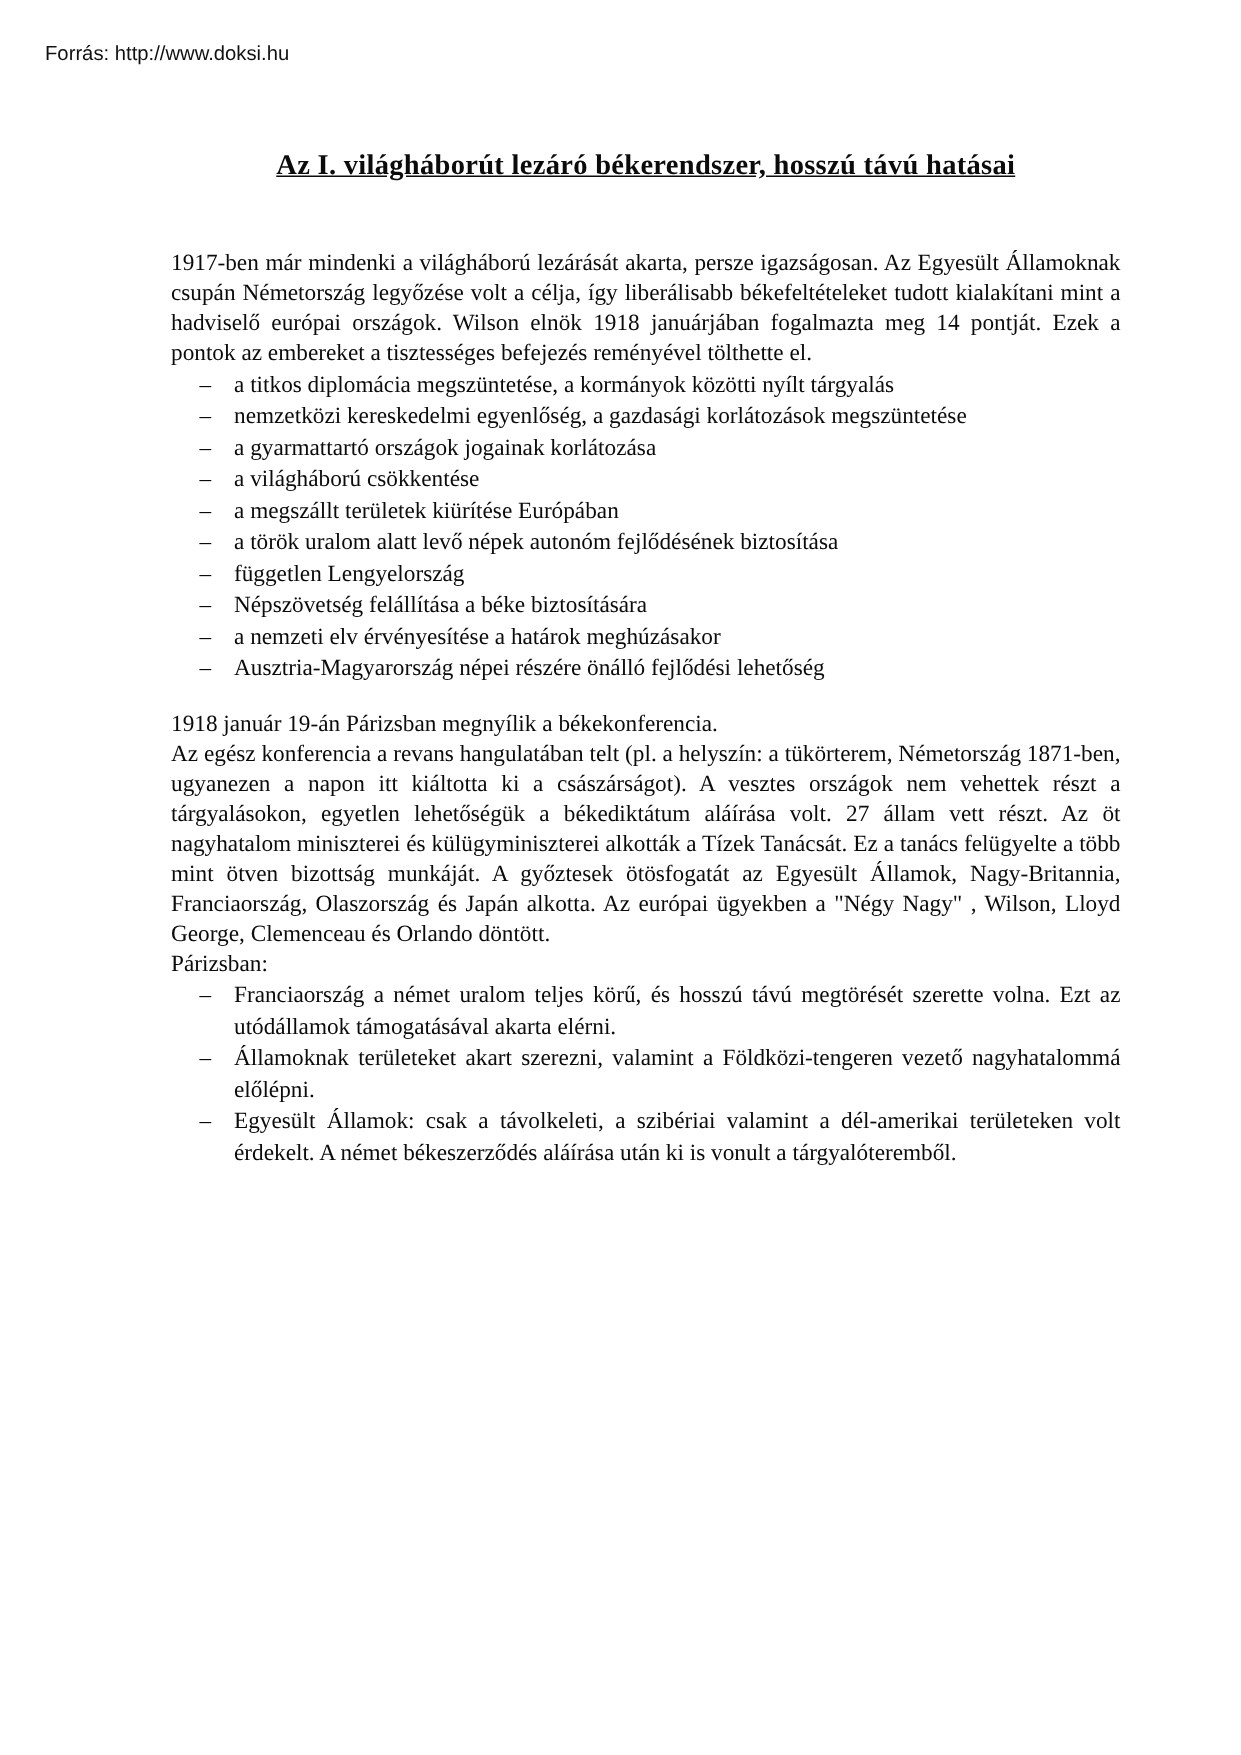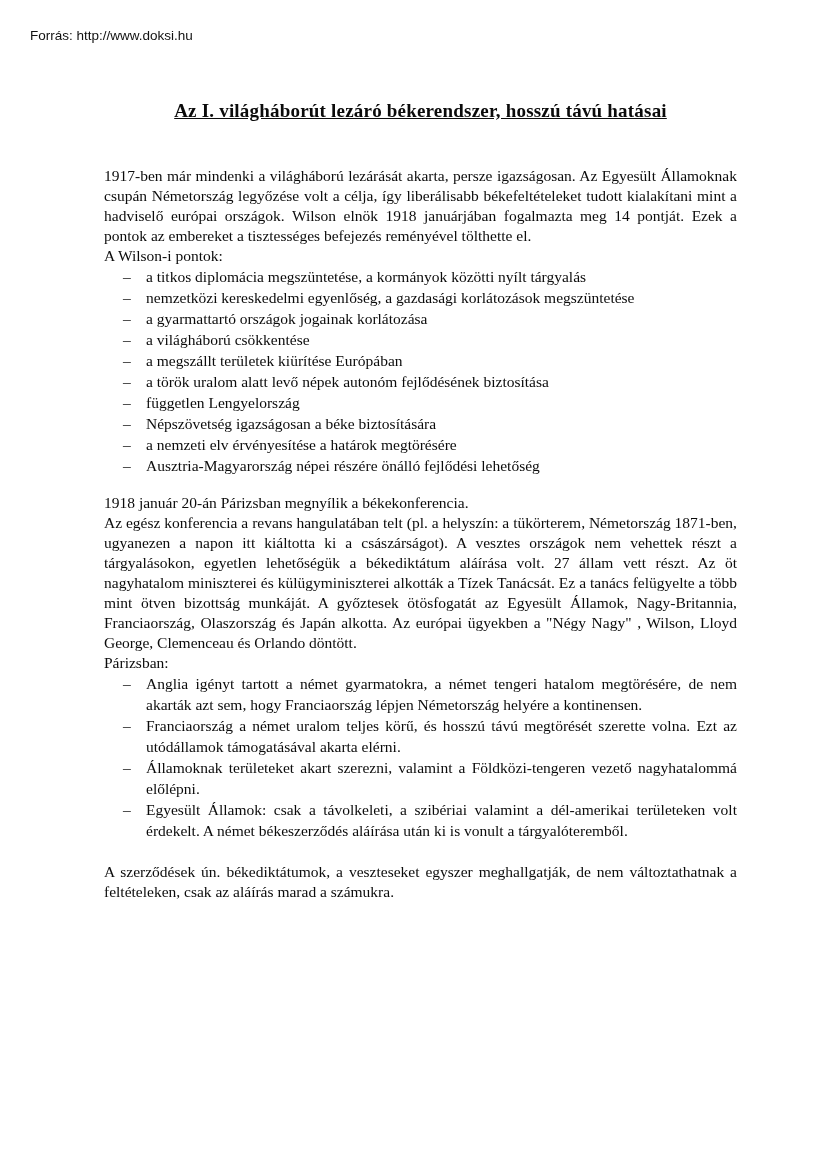"Az I. világháborút lezáró békerendszer," .content { left: 104px -> 114px }
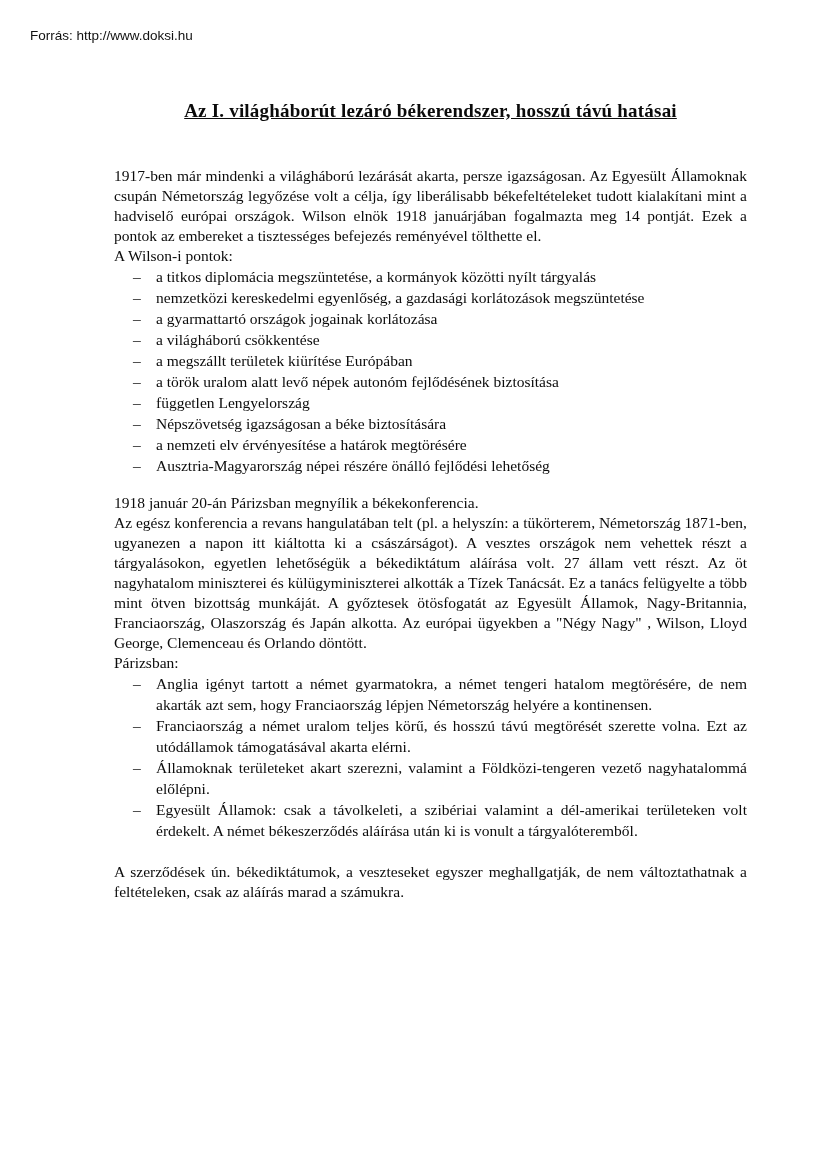"A Wilson-i pontok:" p.plain { html: <p>A Wilson-i pontok:</p> -> none }
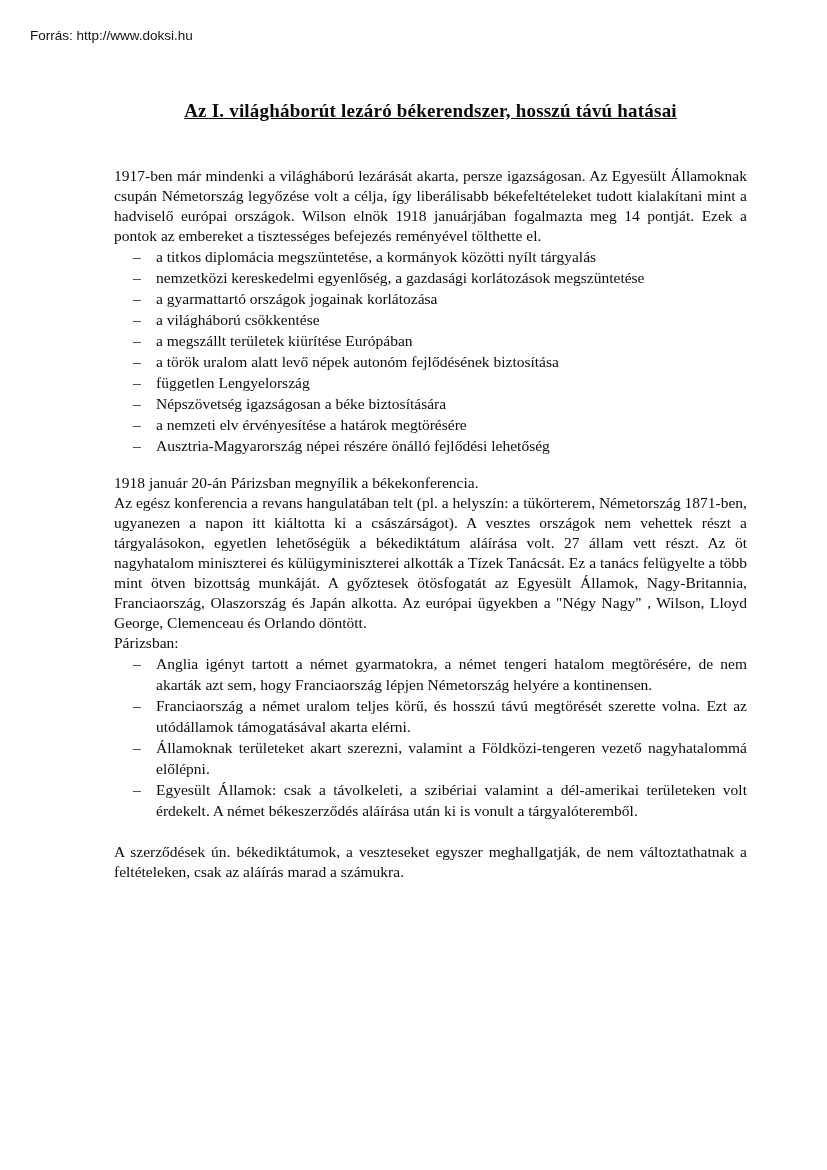"Népszövetség igazságosan a béke" li { text: igazságosan -> felállítása }
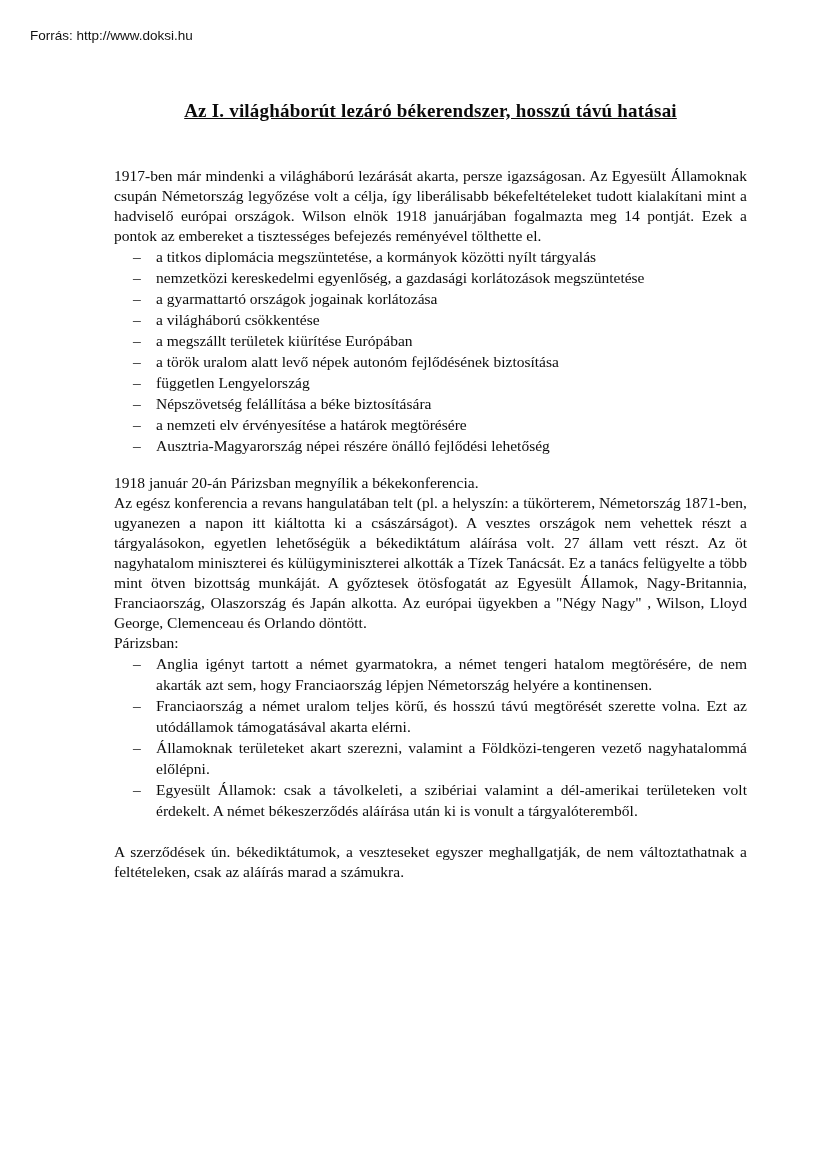"a nemzeti elv érvényesítése a" li { text: megtörésére -> meghúzásakor }
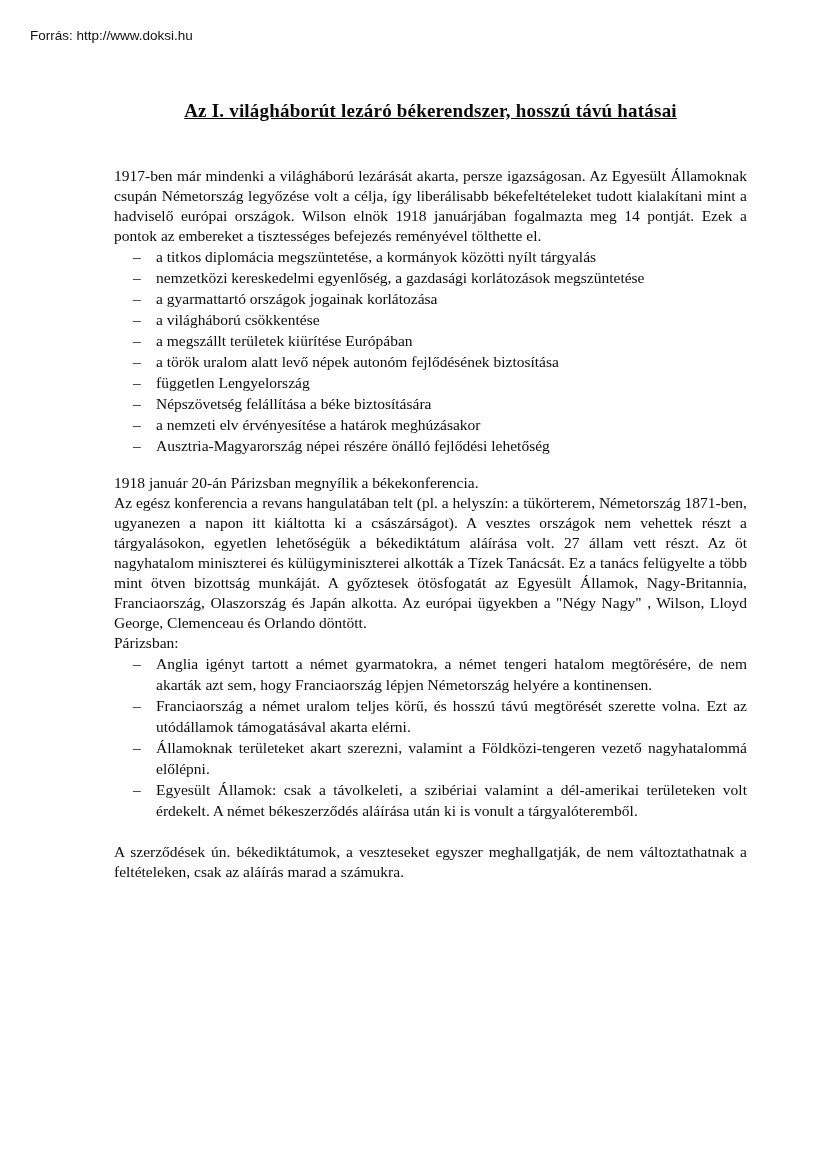"1918 január 20-án Párizsban megnyílik" p.plain { text: 20-án -> 19-án }
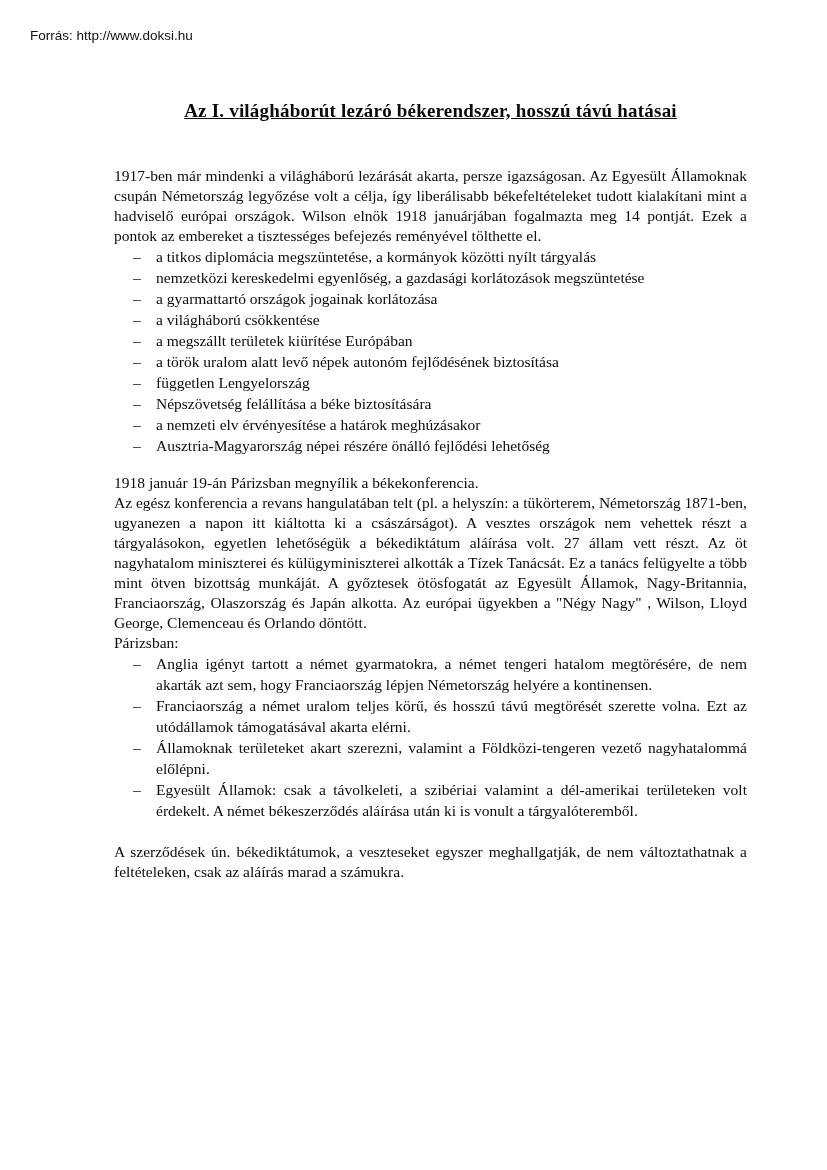"Anglia igényt tartott a német" li { html: <li>Anglia igényt tartott a német gyarmatokra, a német tengeri hatalom megtörésére, de nem akarták azt sem, hogy Franciaország lépjen Németország helyére a kontinensen.</li> -> none }
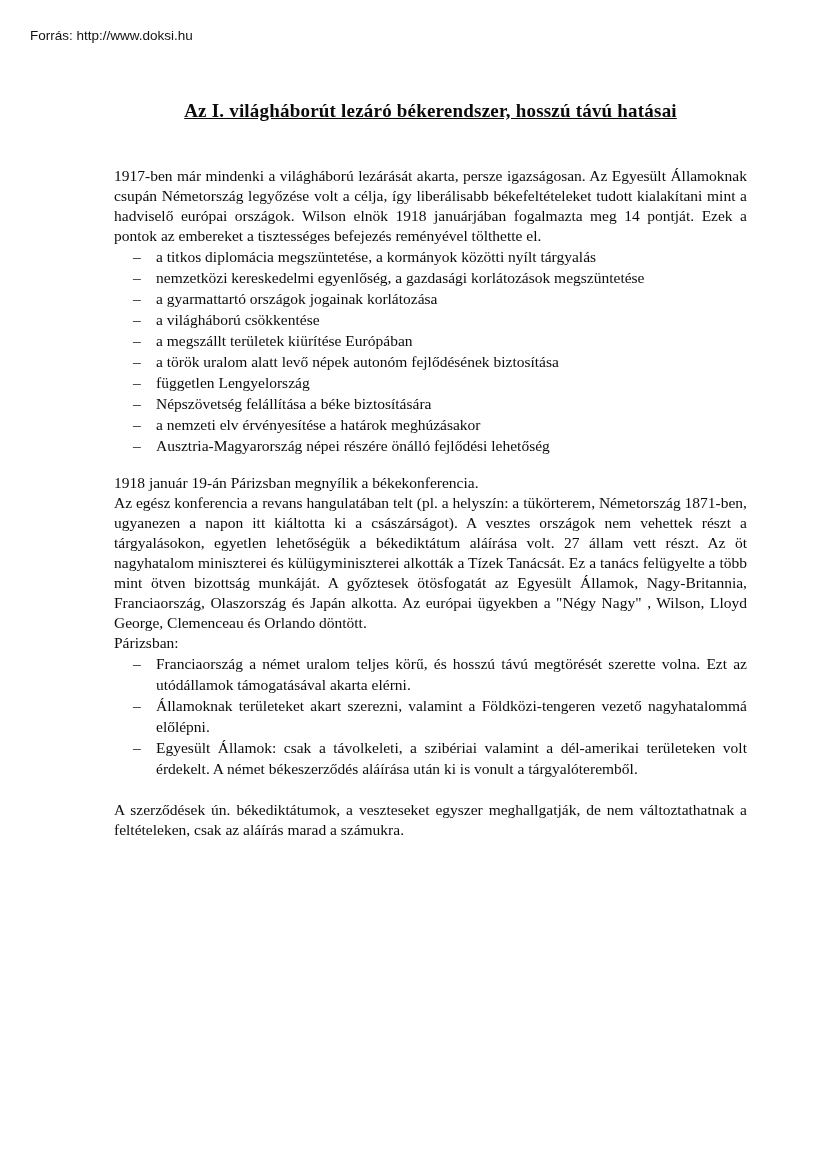"A szerződések ún. békediktátumok, a" p { html: <p>A szerződések ún. békediktátumok, a veszteseket egyszer meghallgatják, de nem változtathatnak a feltételeken, csak az aláírás marad a számukra.</p> -> none }
